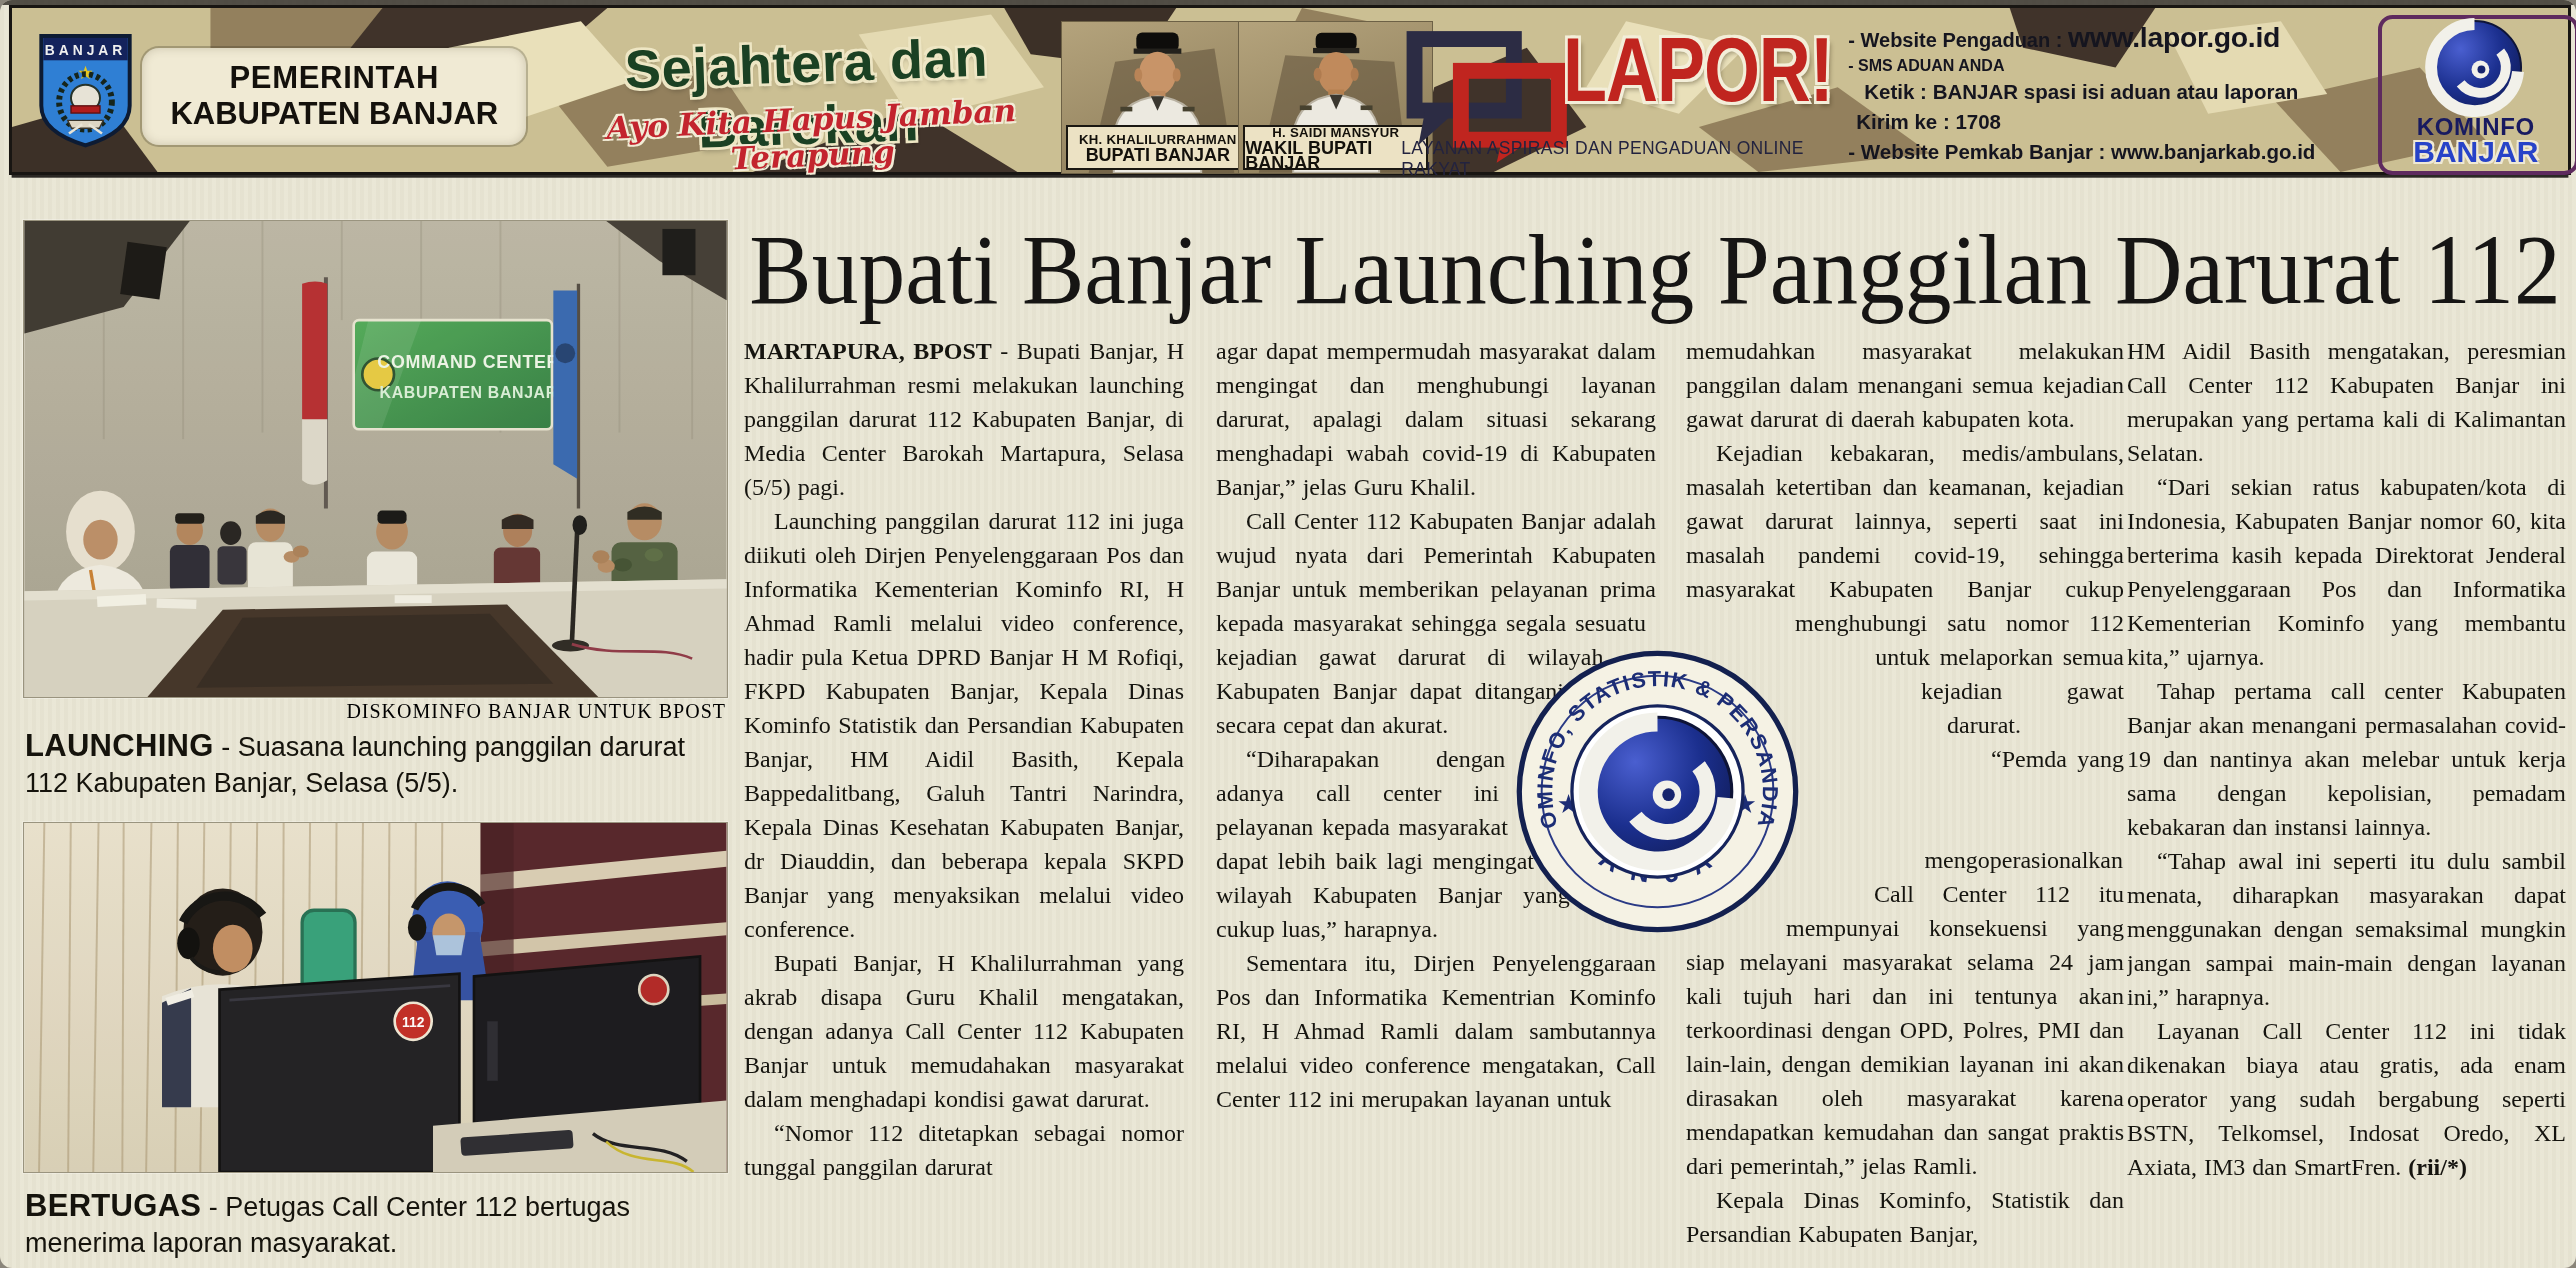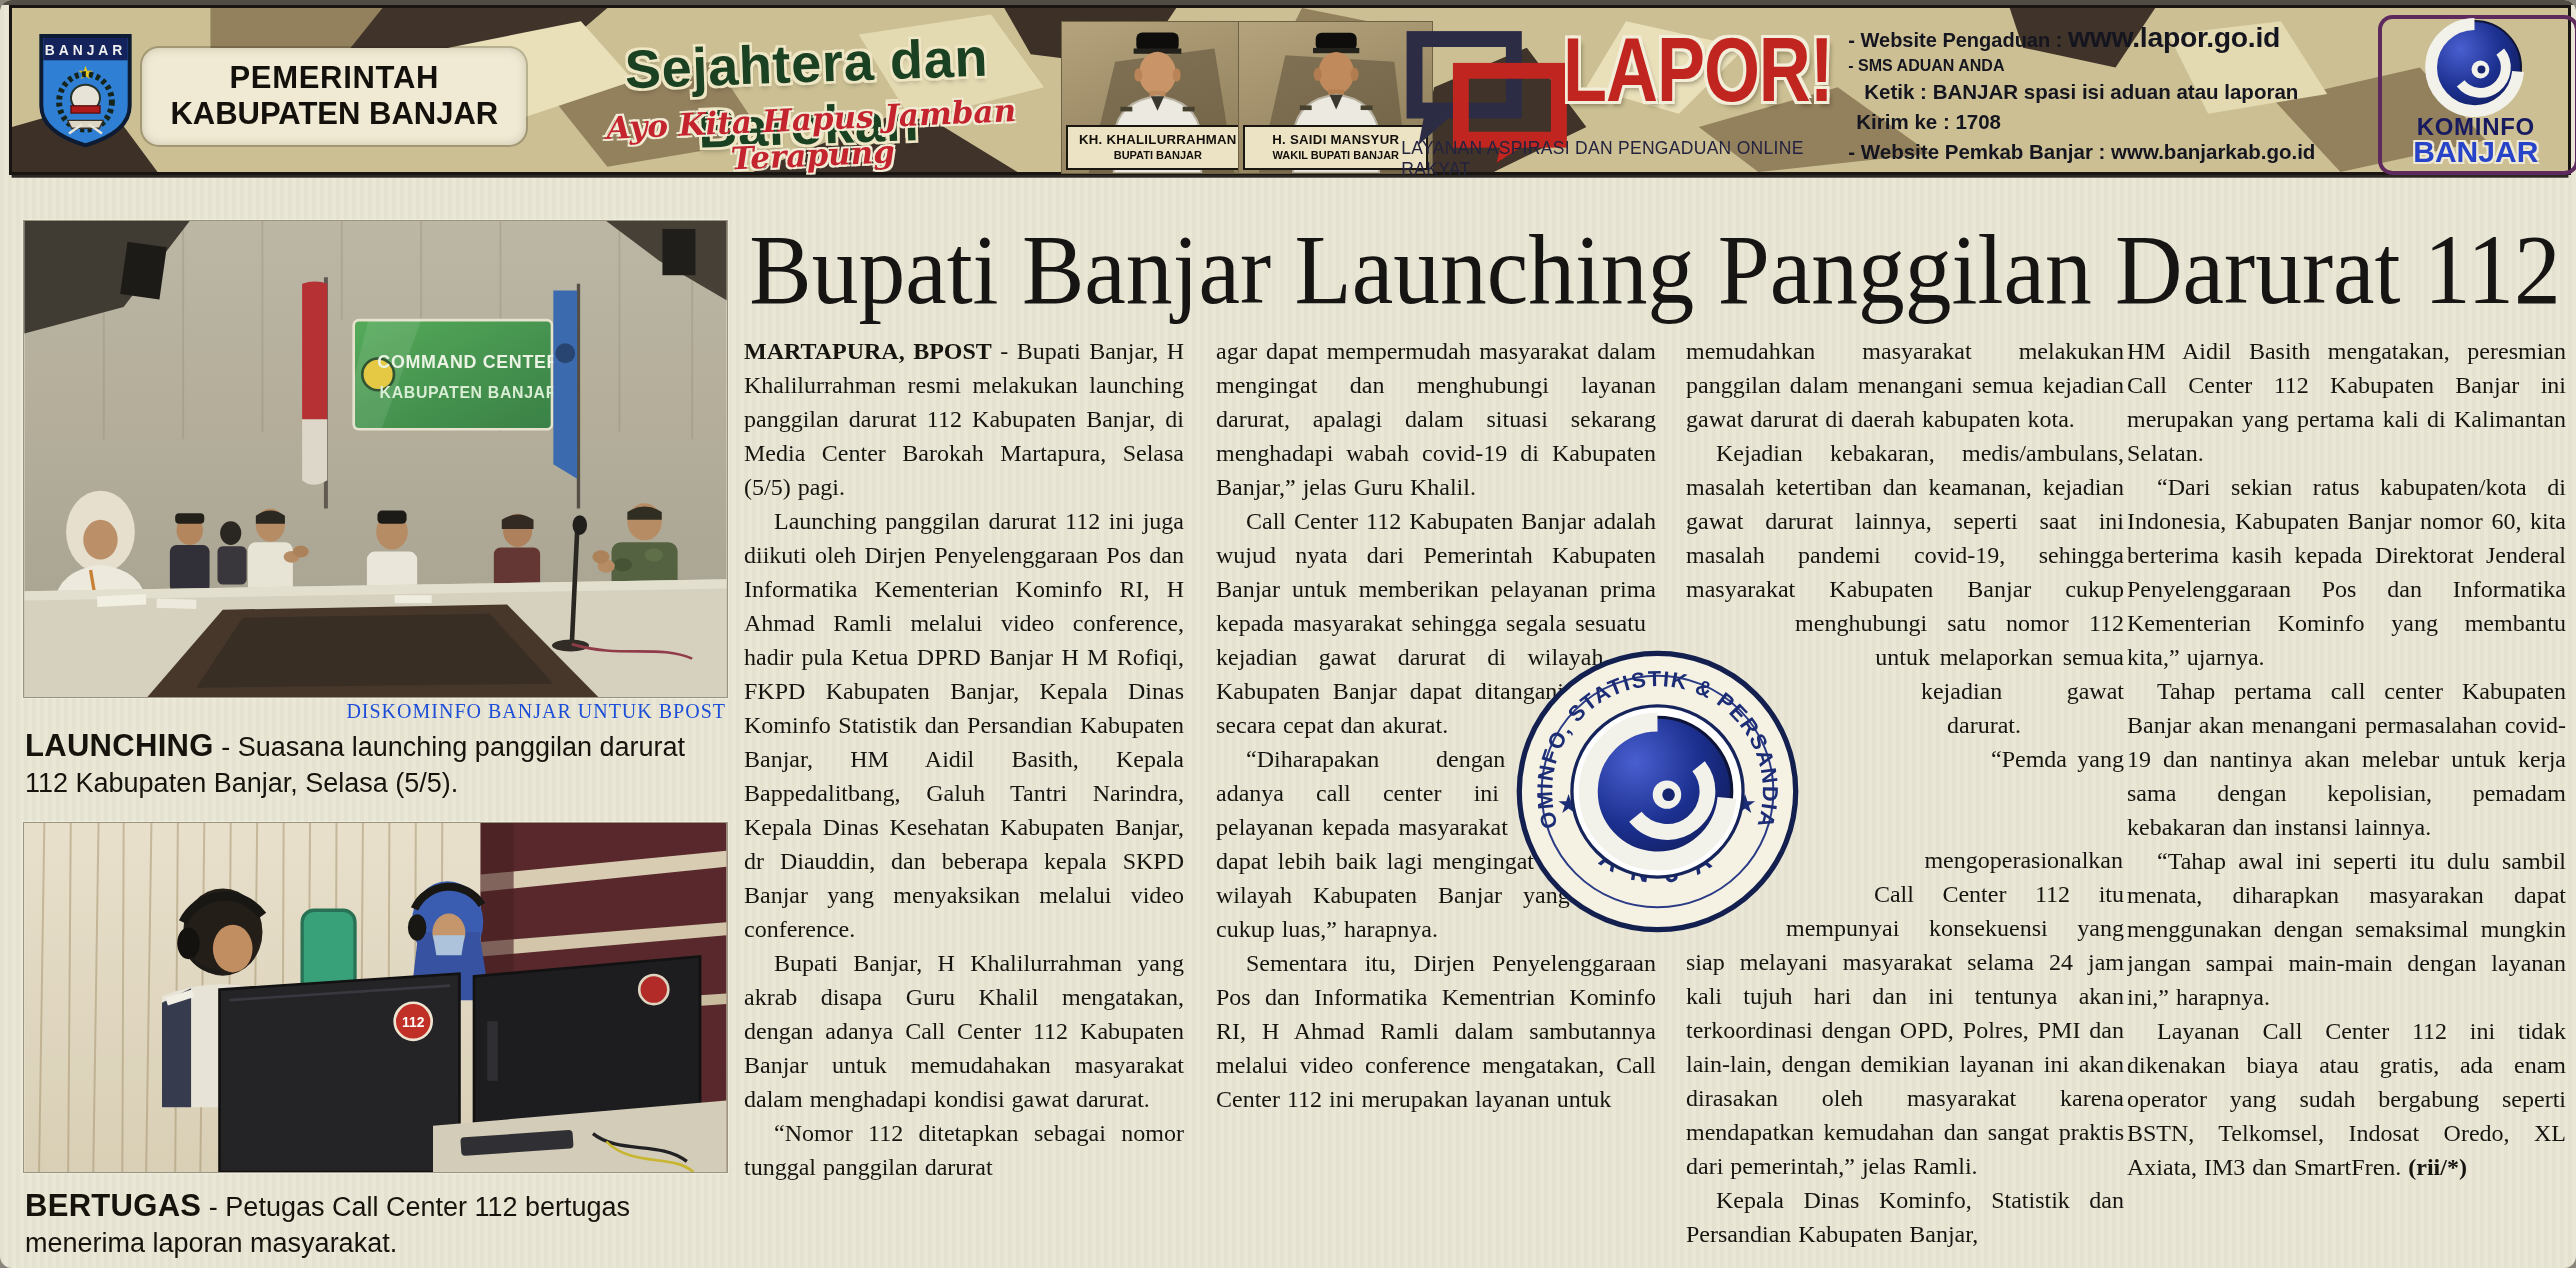"BUPATI BANJAR" .plate .tt { font-size: 11px -> 18px }
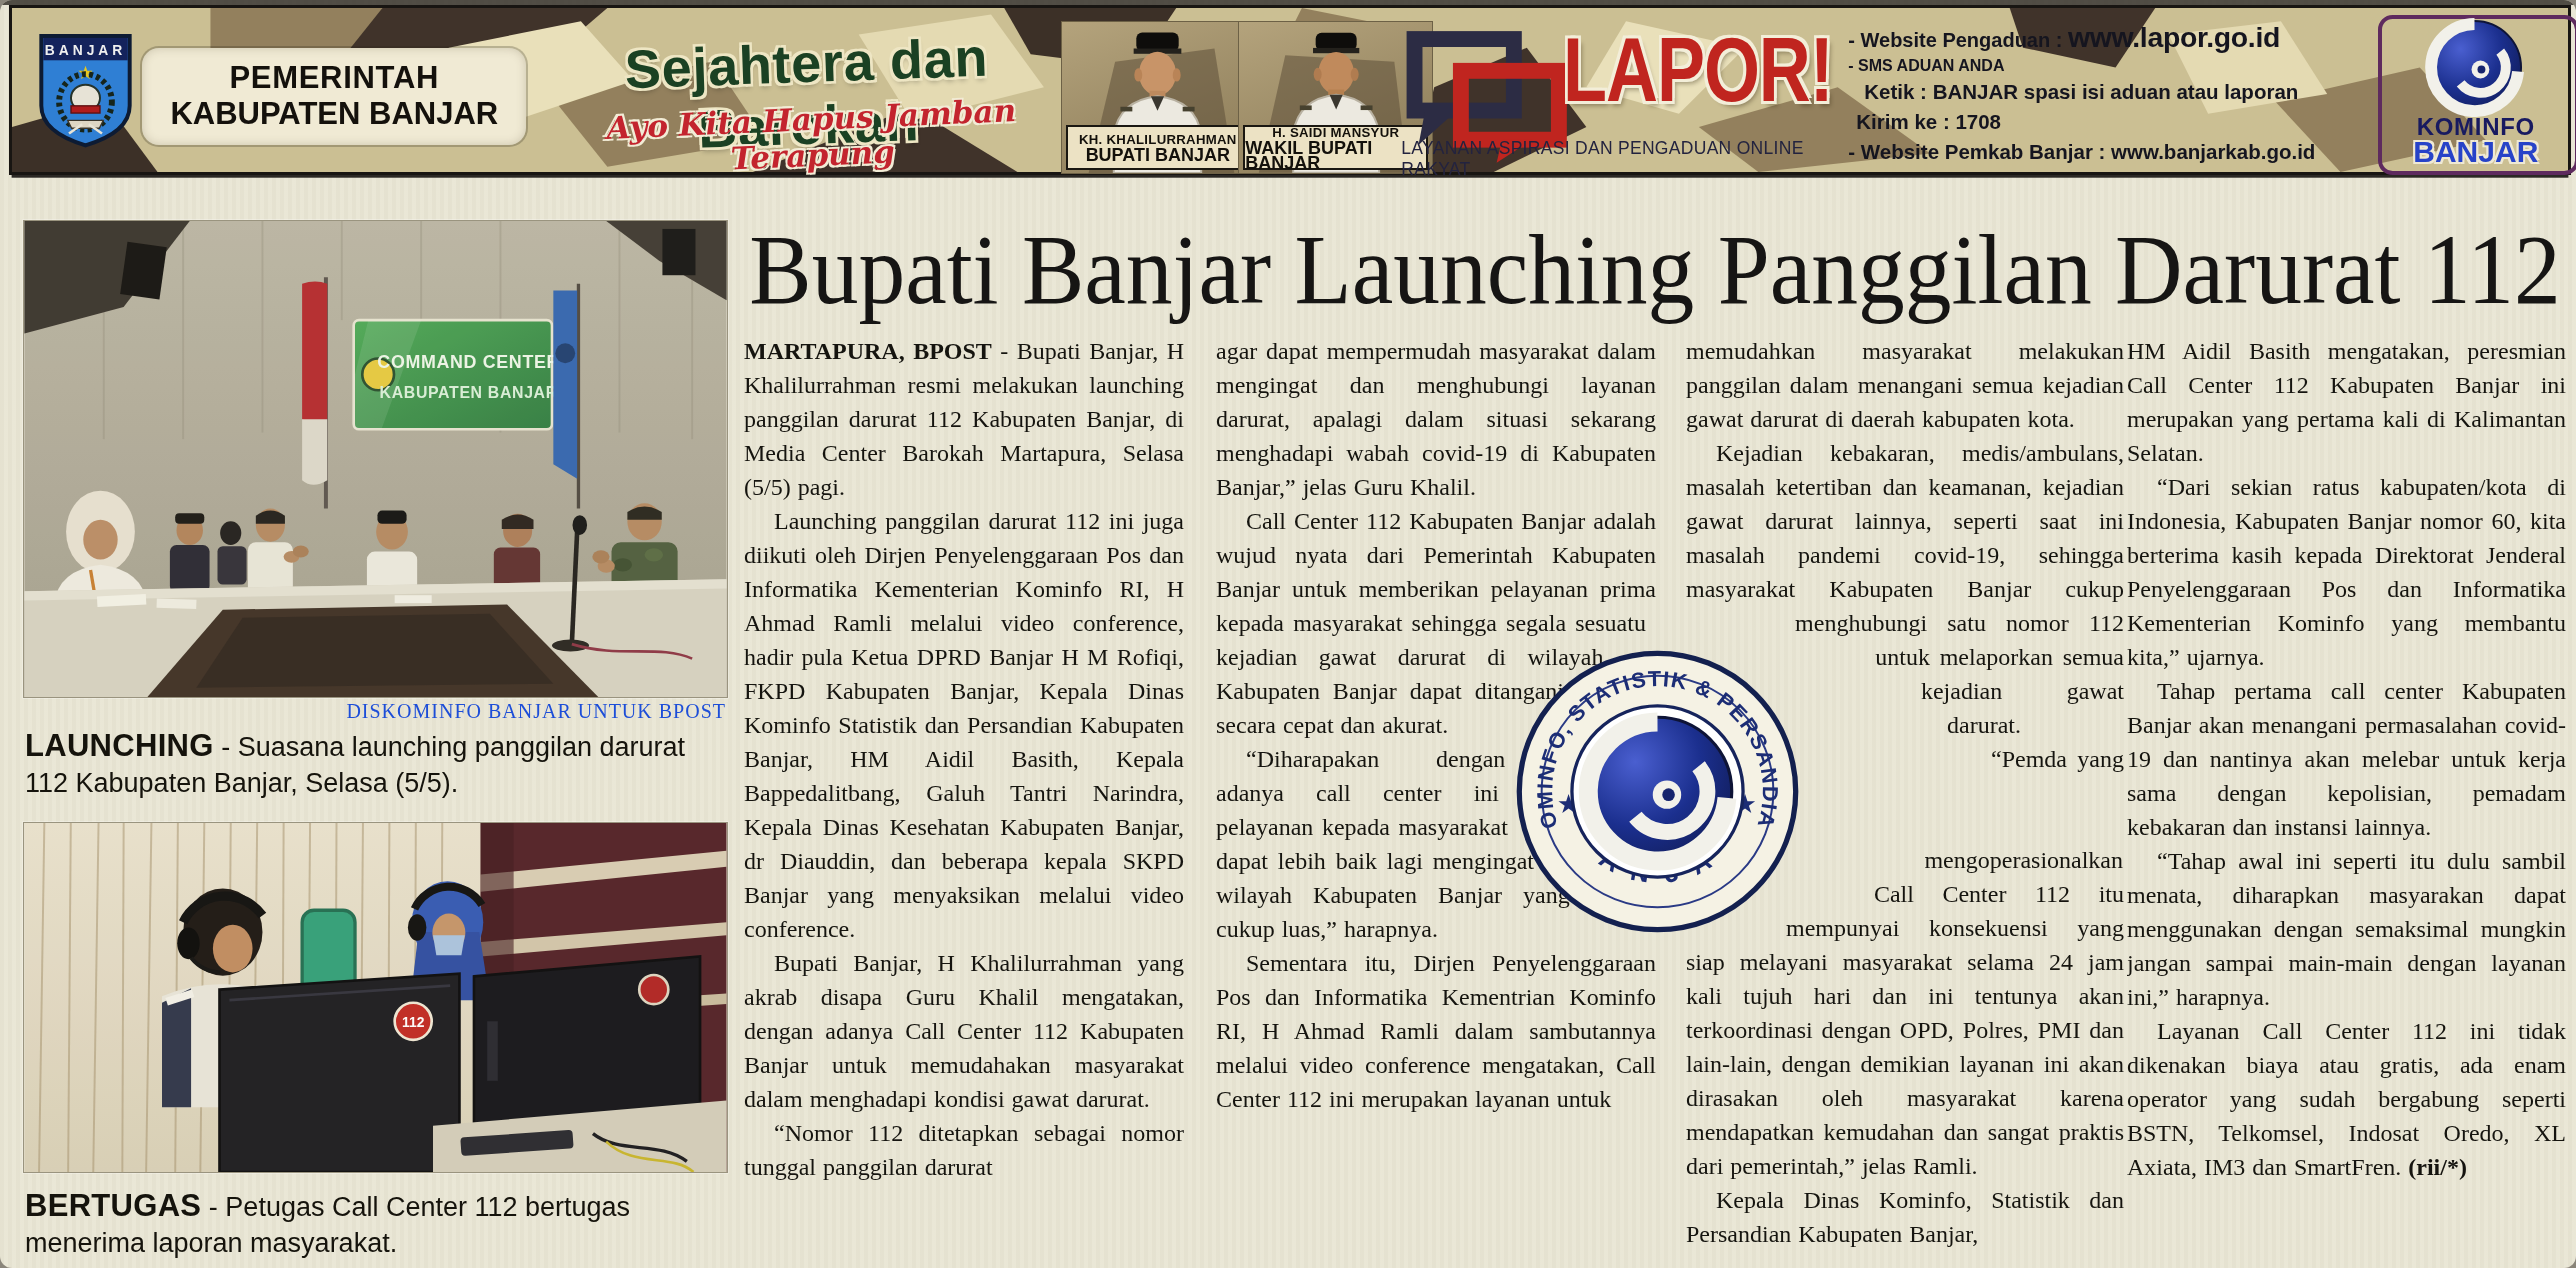"DISKOMINFO BANJAR UNTUK BPOST" .credit { color: #1d4ed8 -> #000000 }
